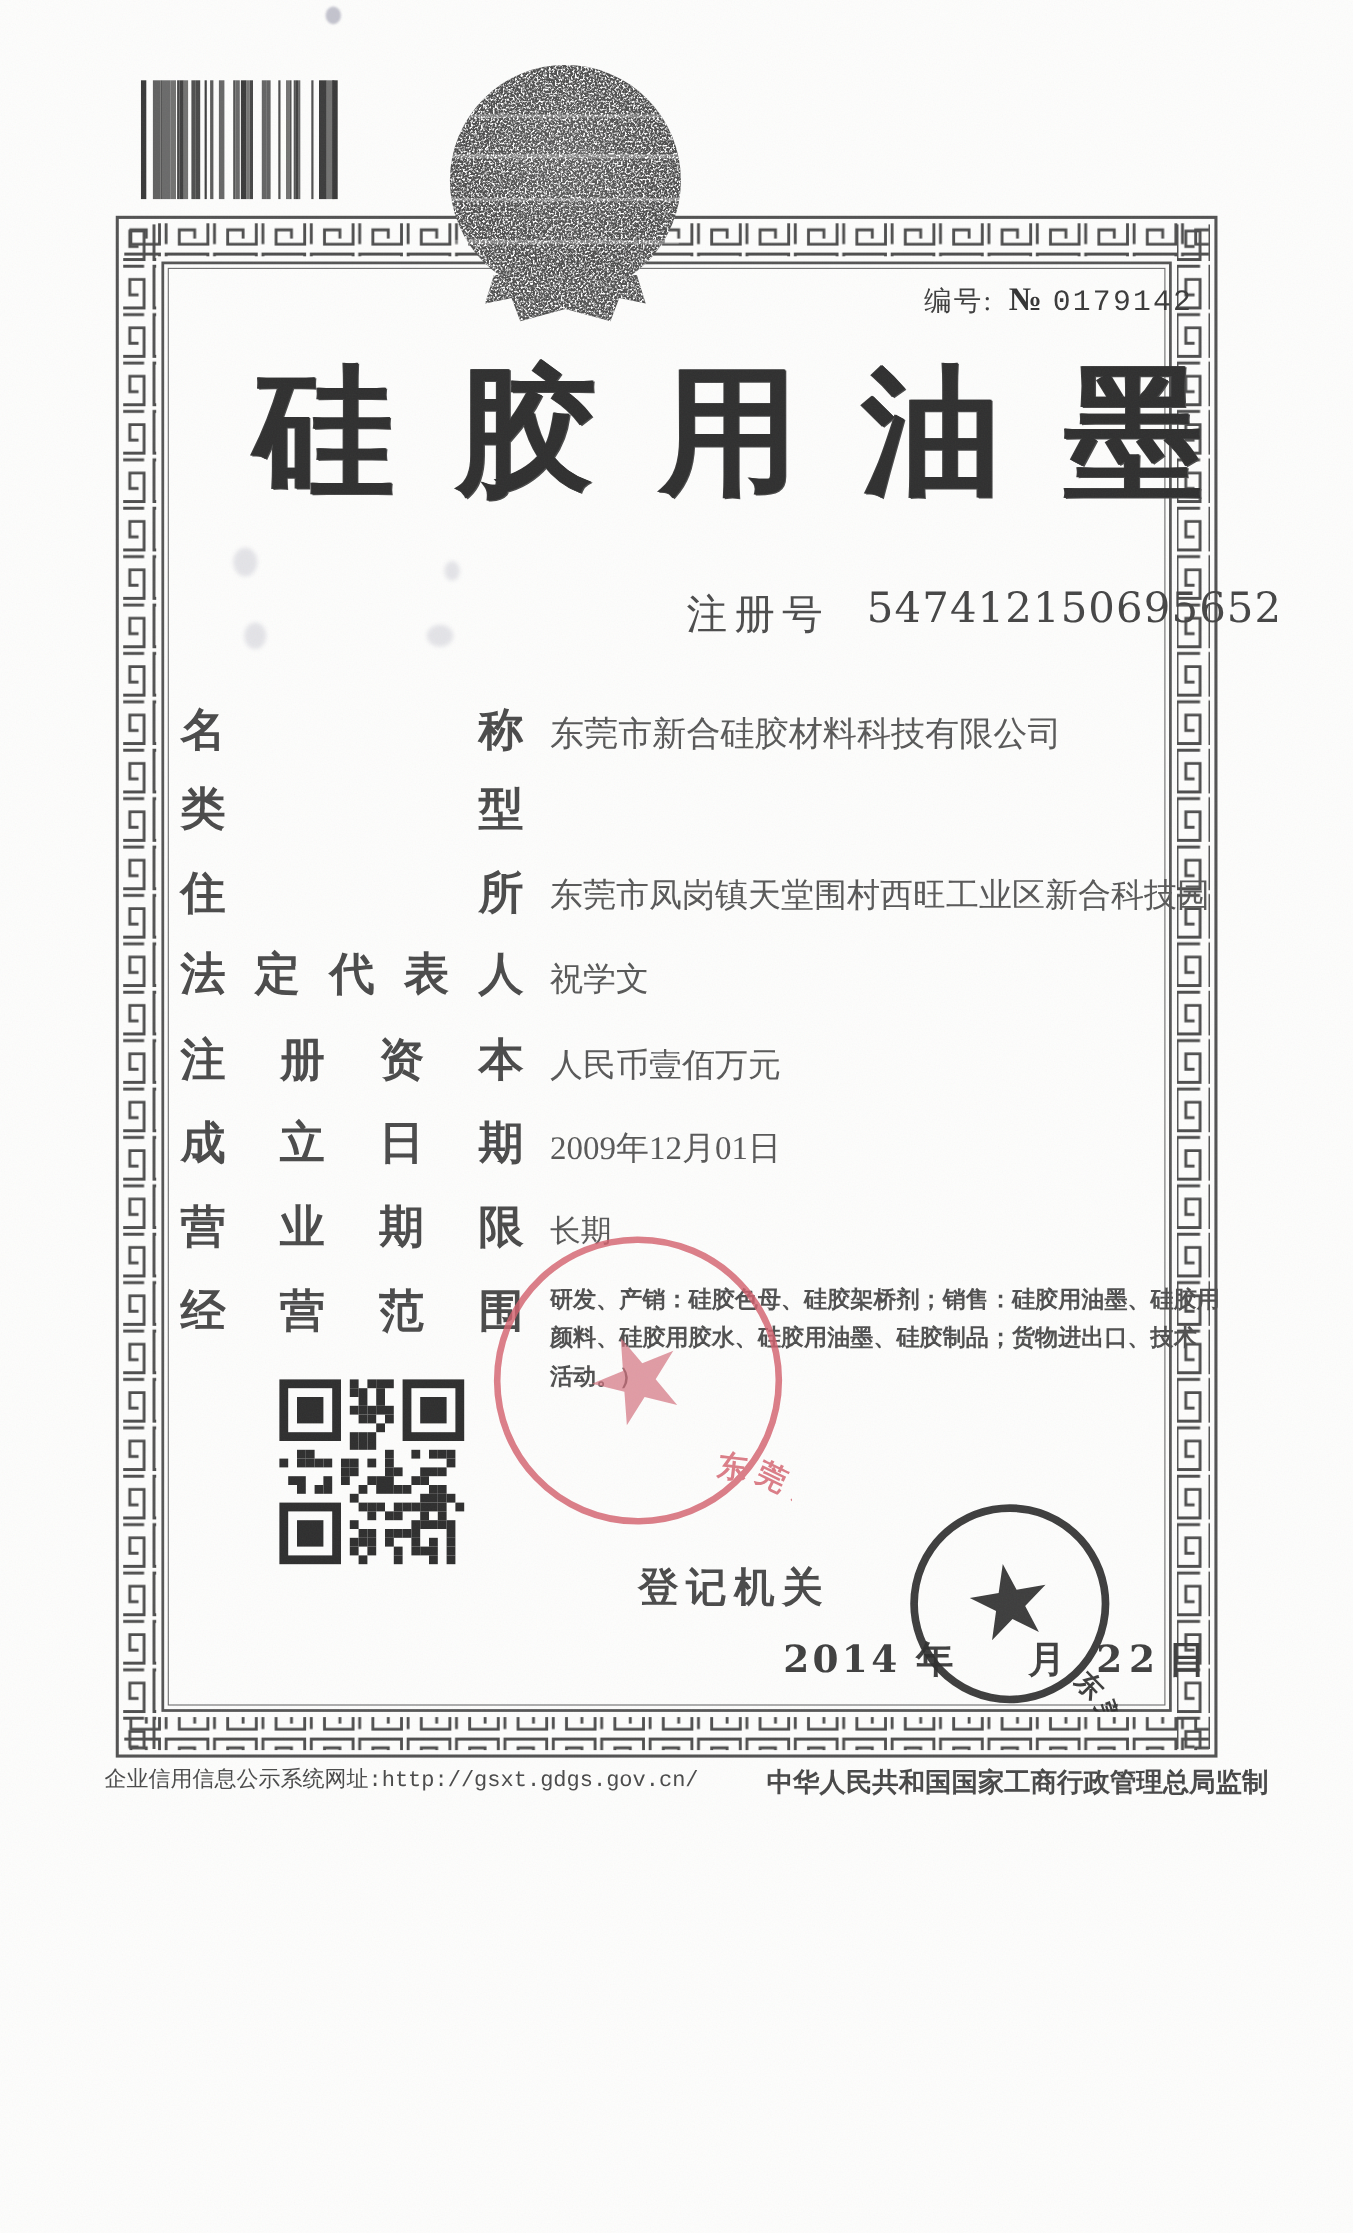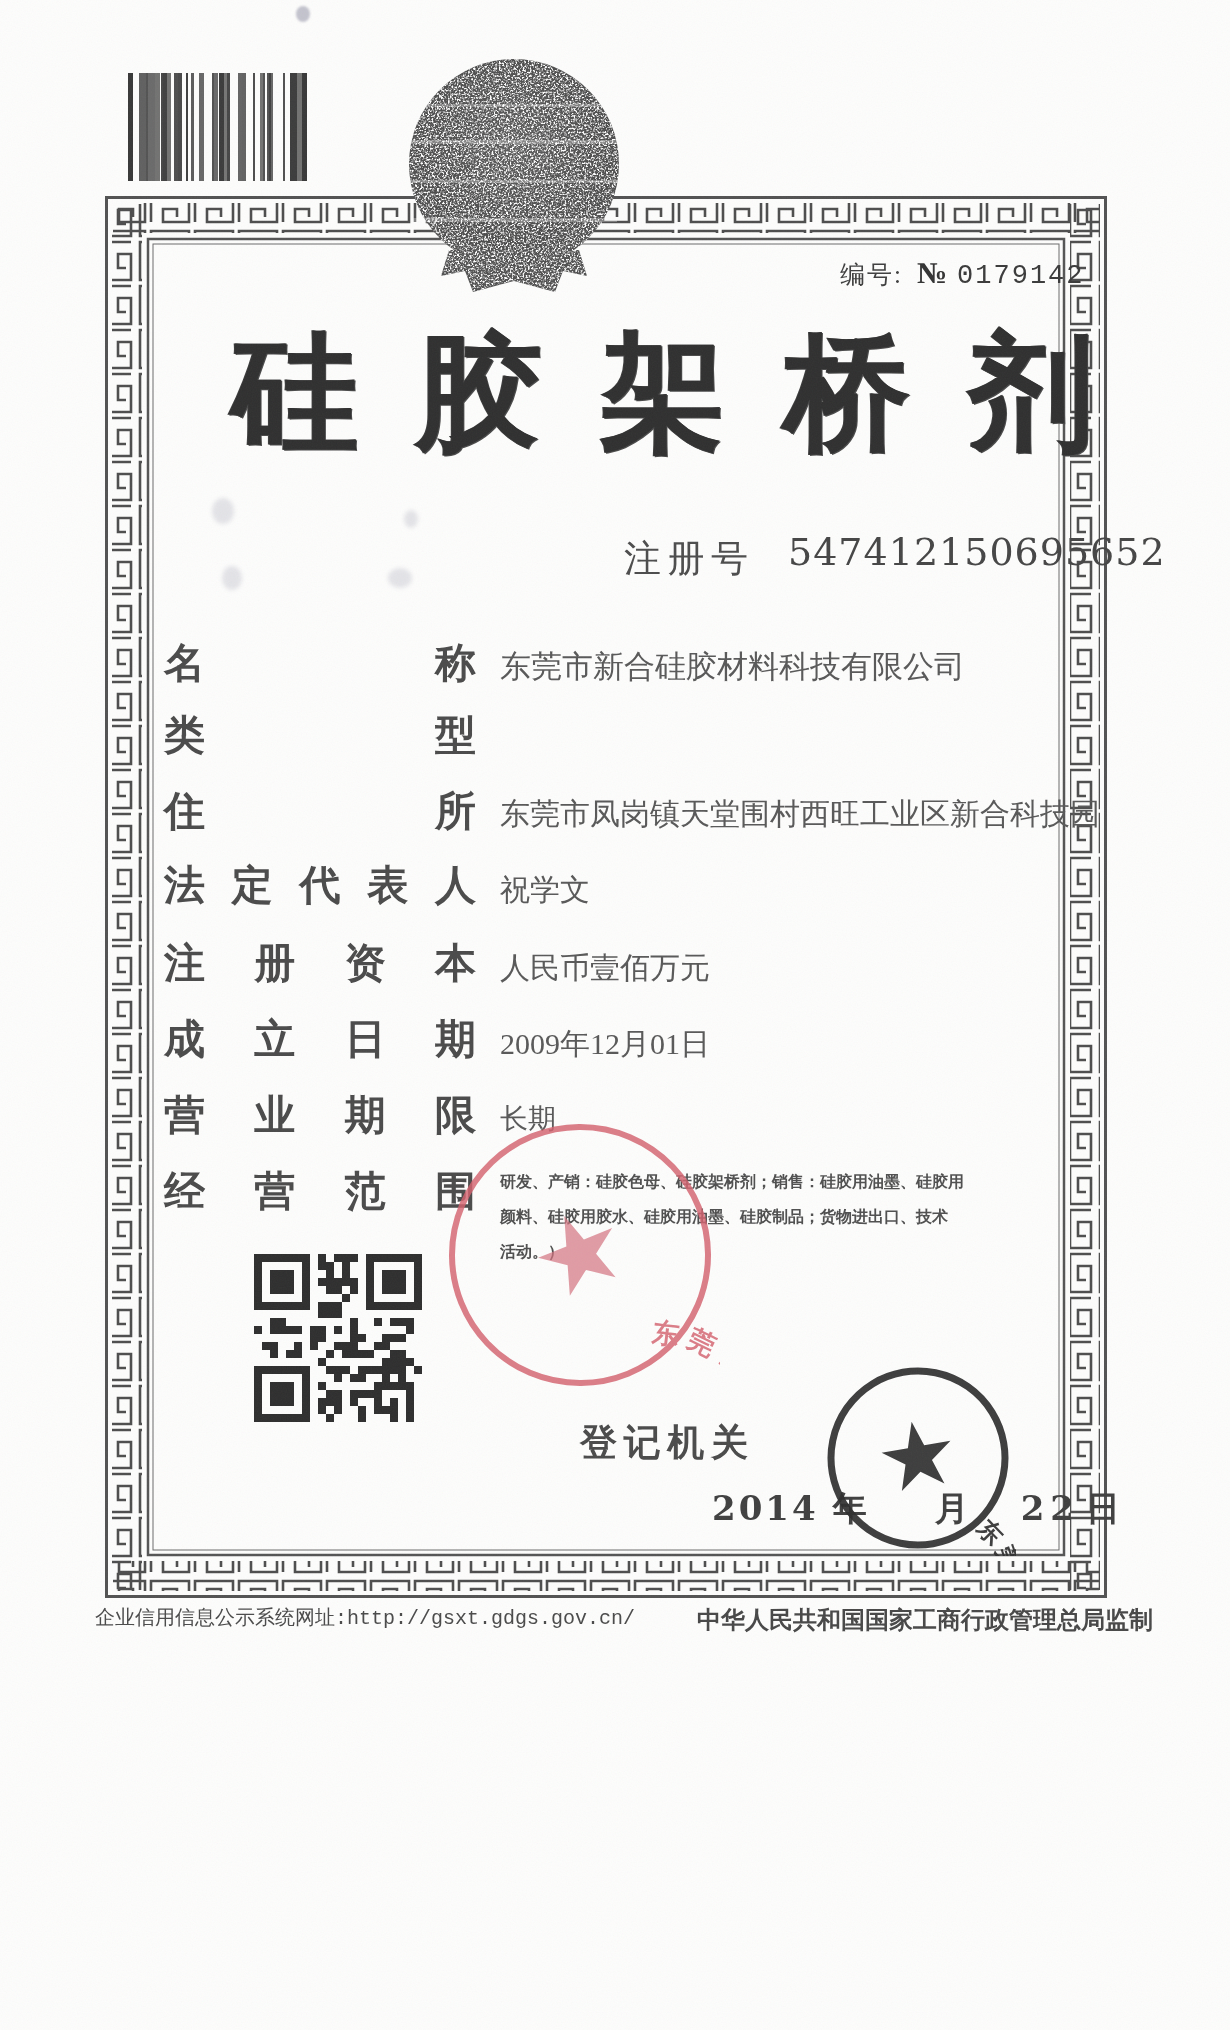"硅胶架桥剂" div.title { text: 架桥剂 -> 用油墨 }
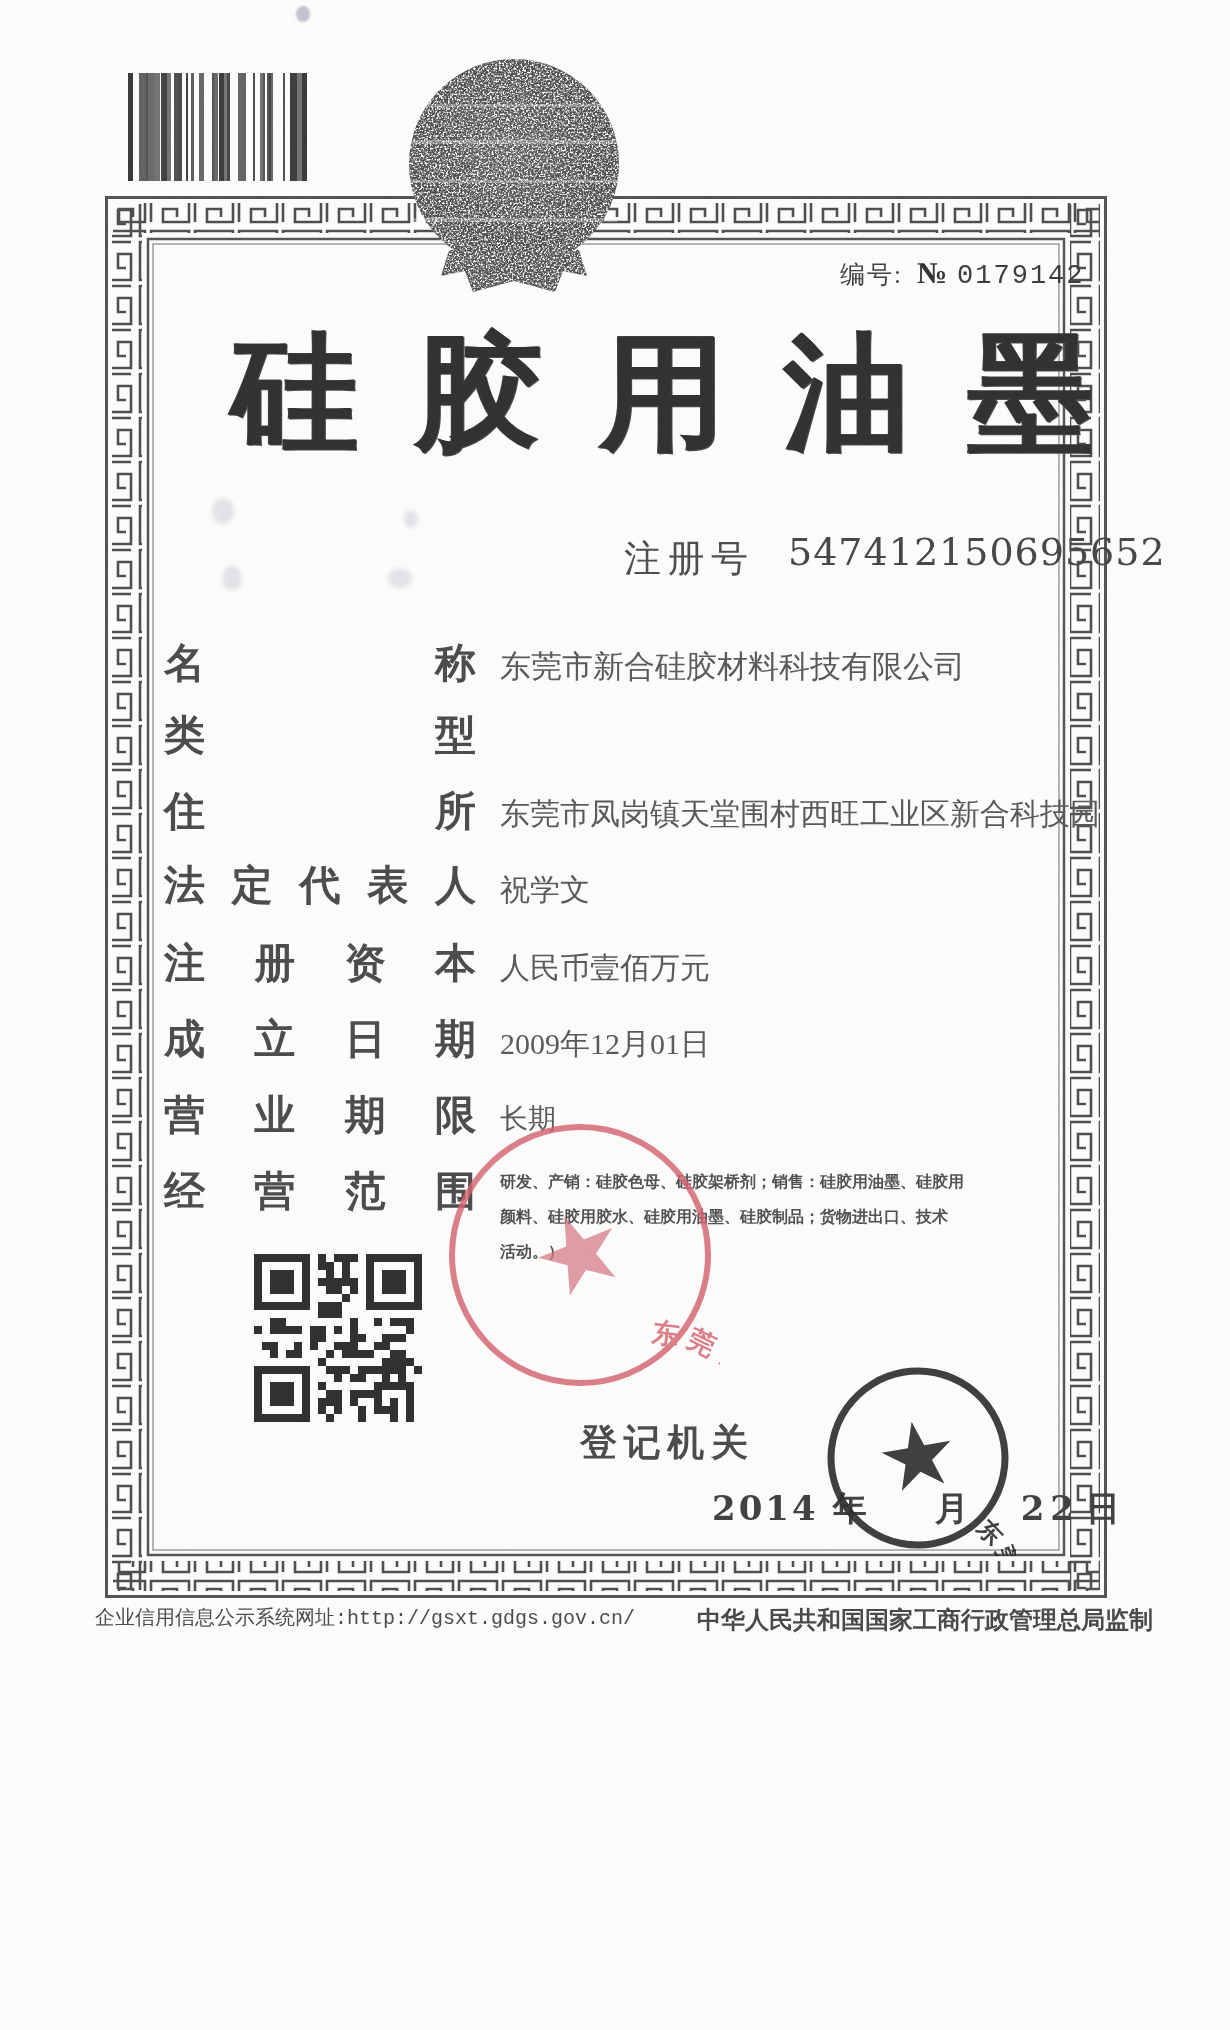"研发、产销：硅胶色母、硅胶架桥剂；销售：硅胶用油墨、硅胶用" .scope-lines { font-size: 16px -> 21px }
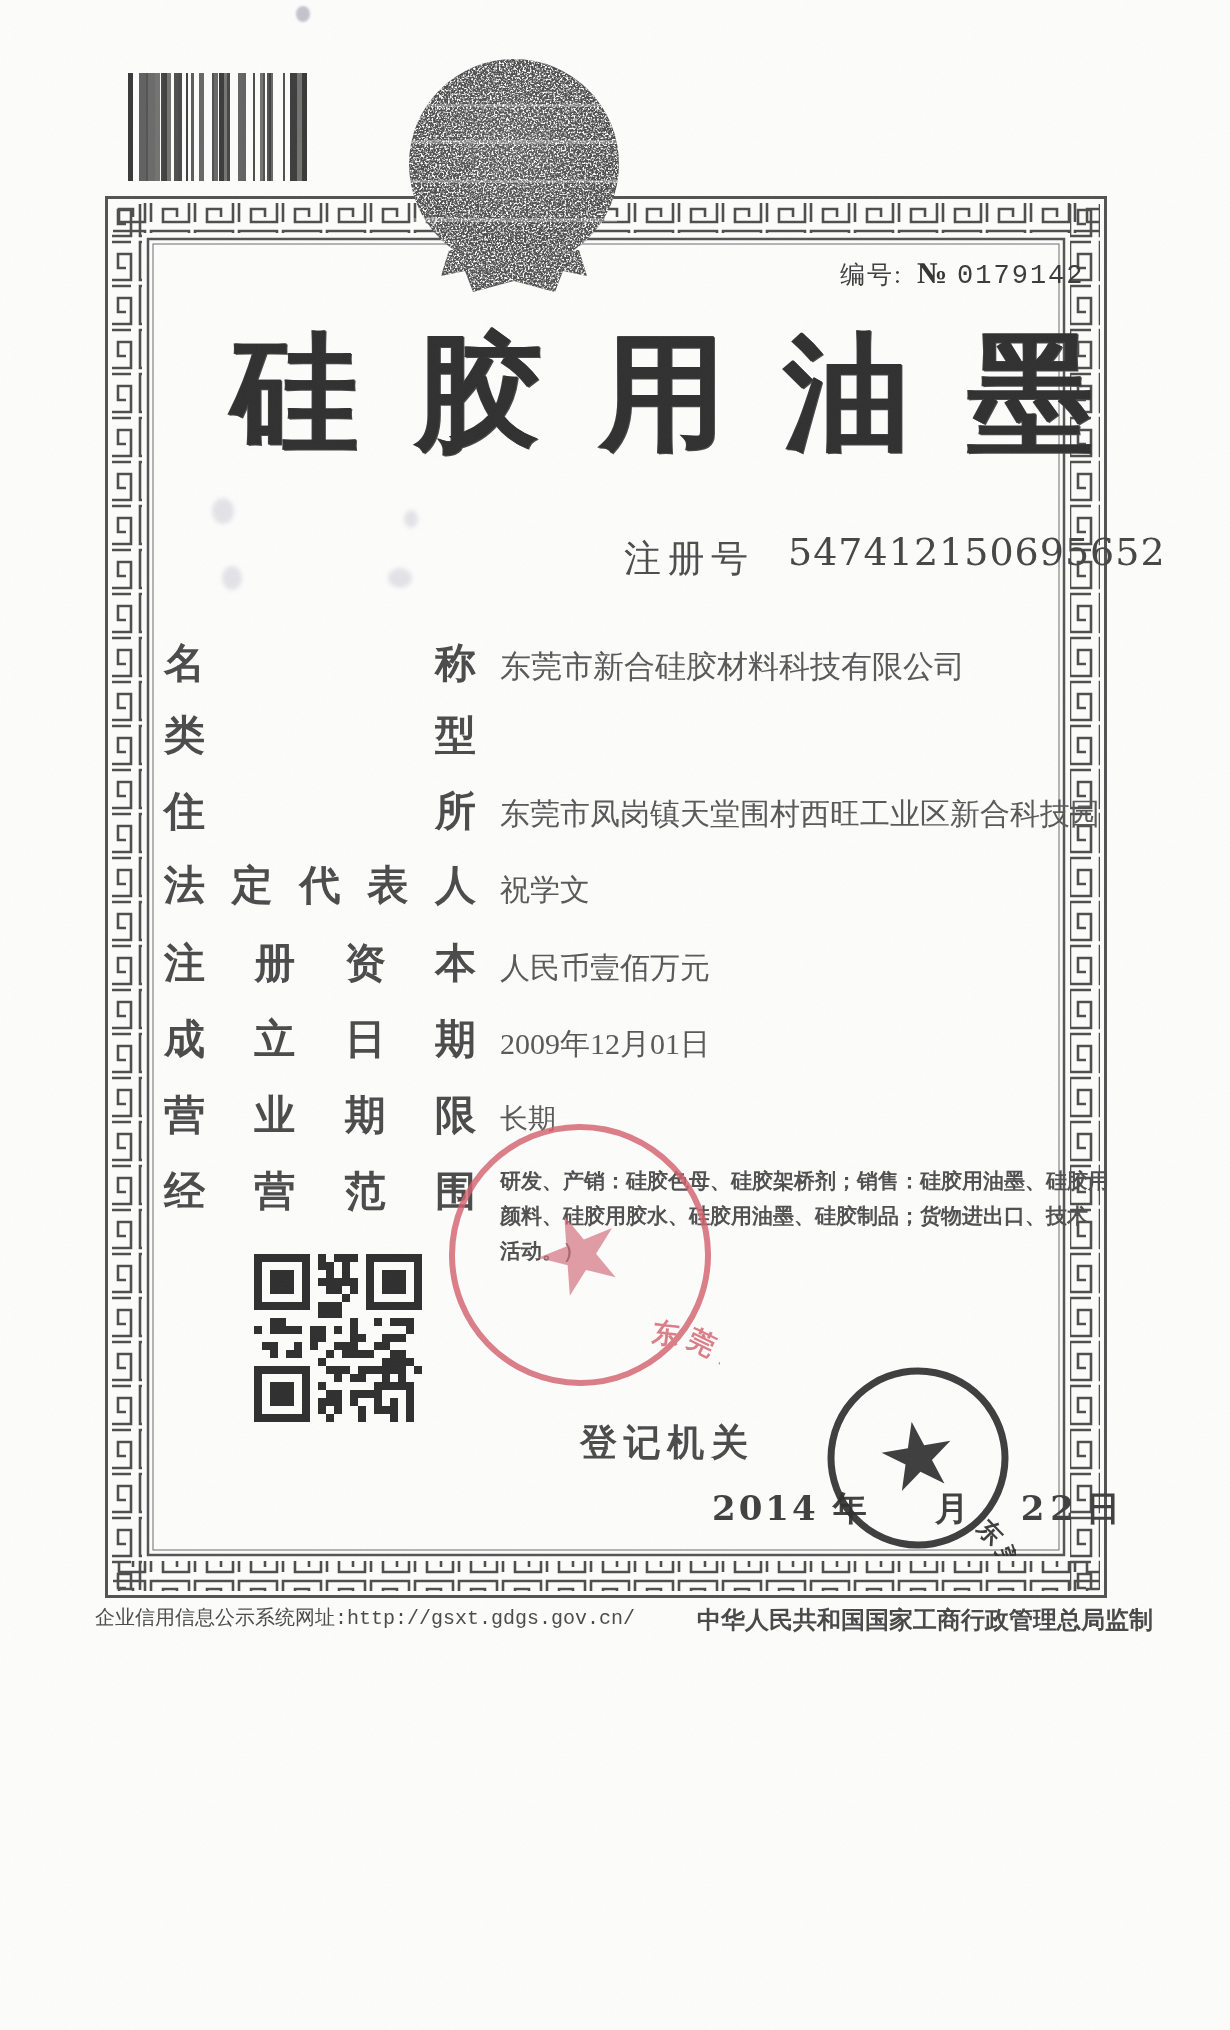"22" .date-line .d { margin-left: 52px -> 28px }
